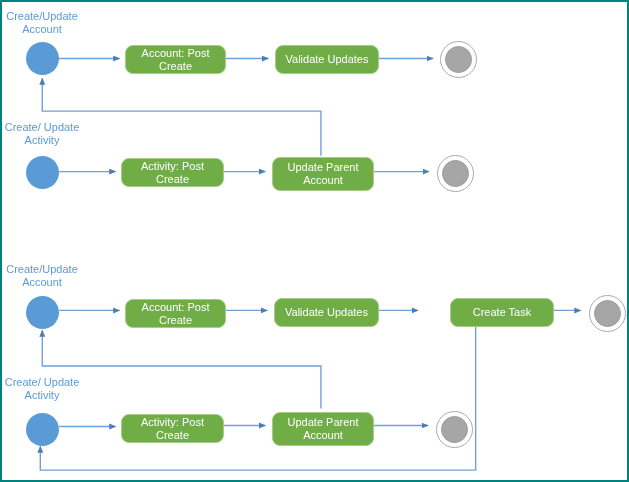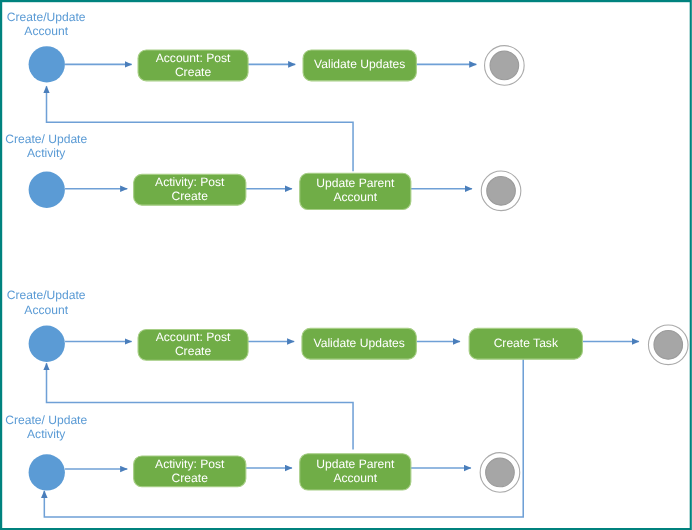"Create Task" div.task-box { left: 424px -> 448px }
